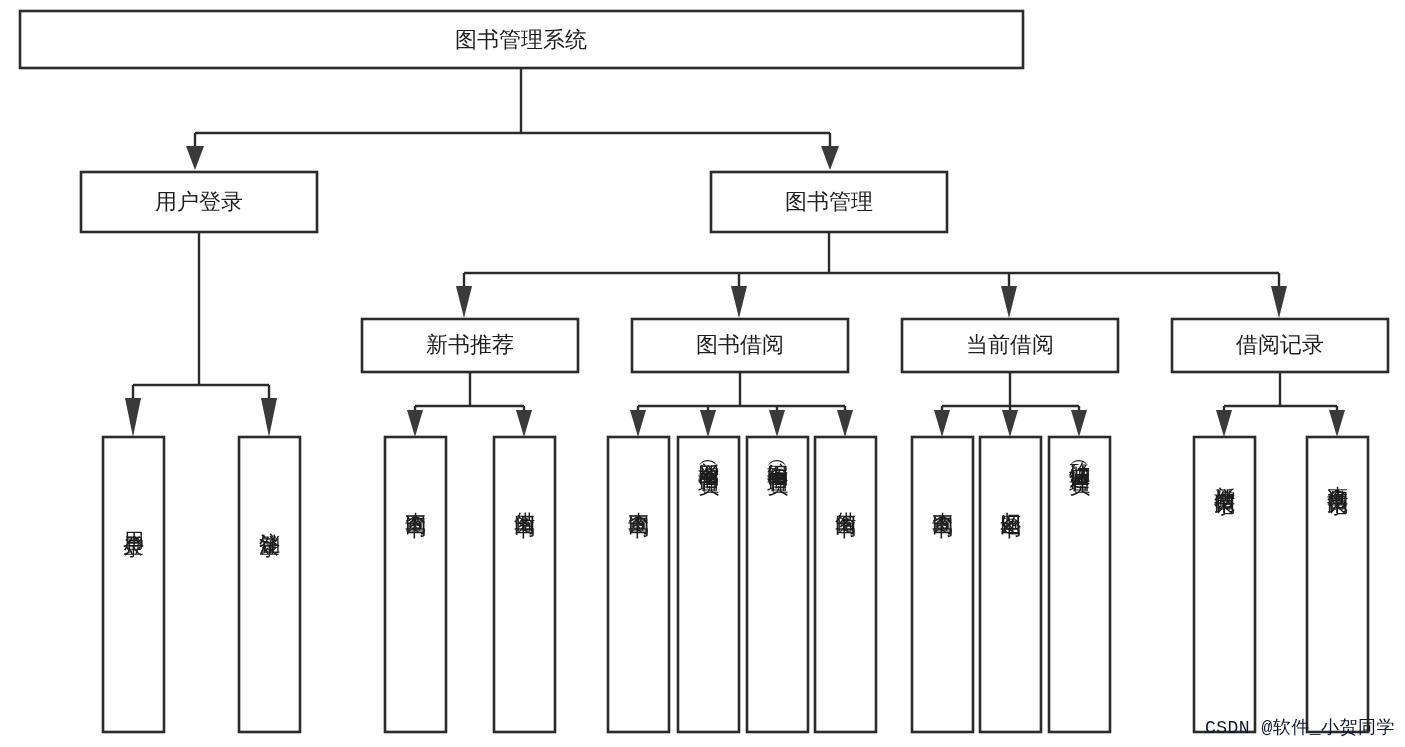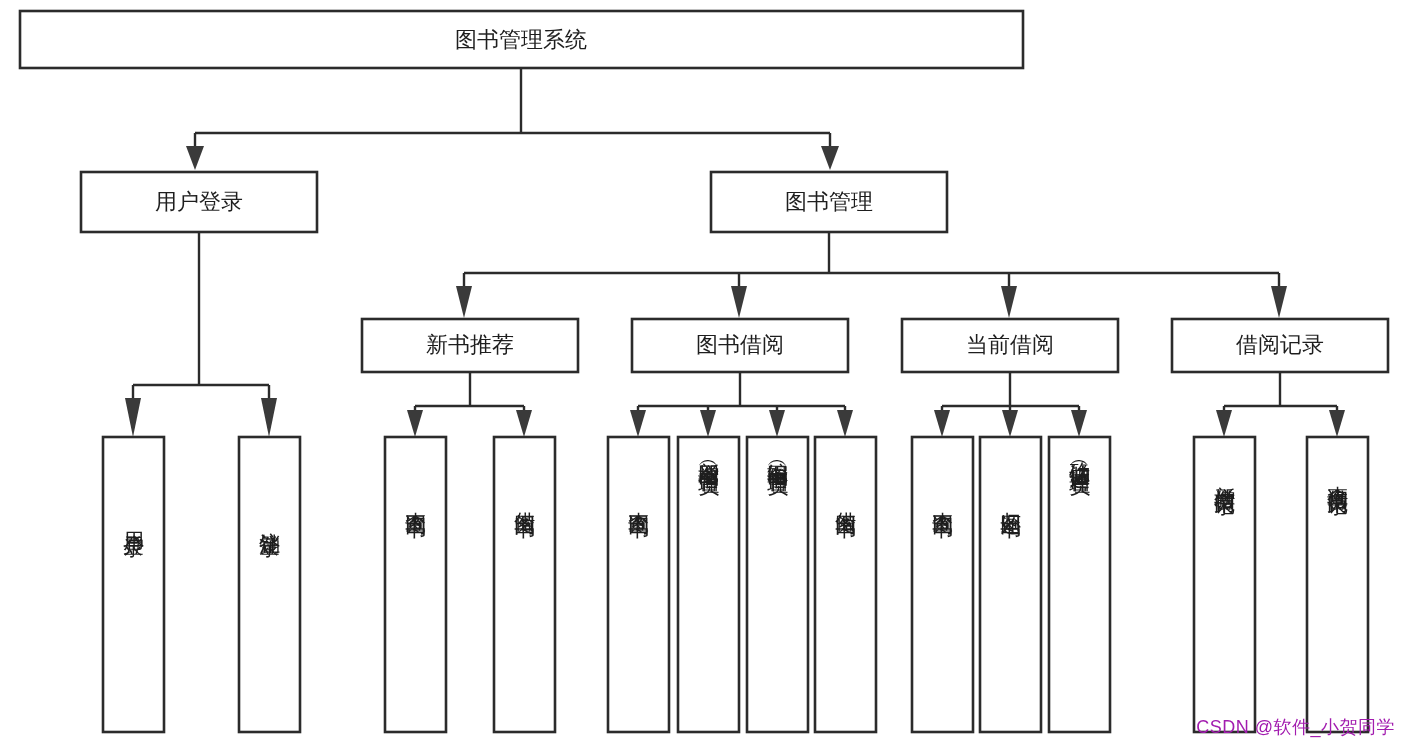"CSDN @软件_小贺同学" .watermark { color: #a21caf -> #0f172a; font-family: Liberation Sans, sans-serif -> Liberation Mono, monospace }
